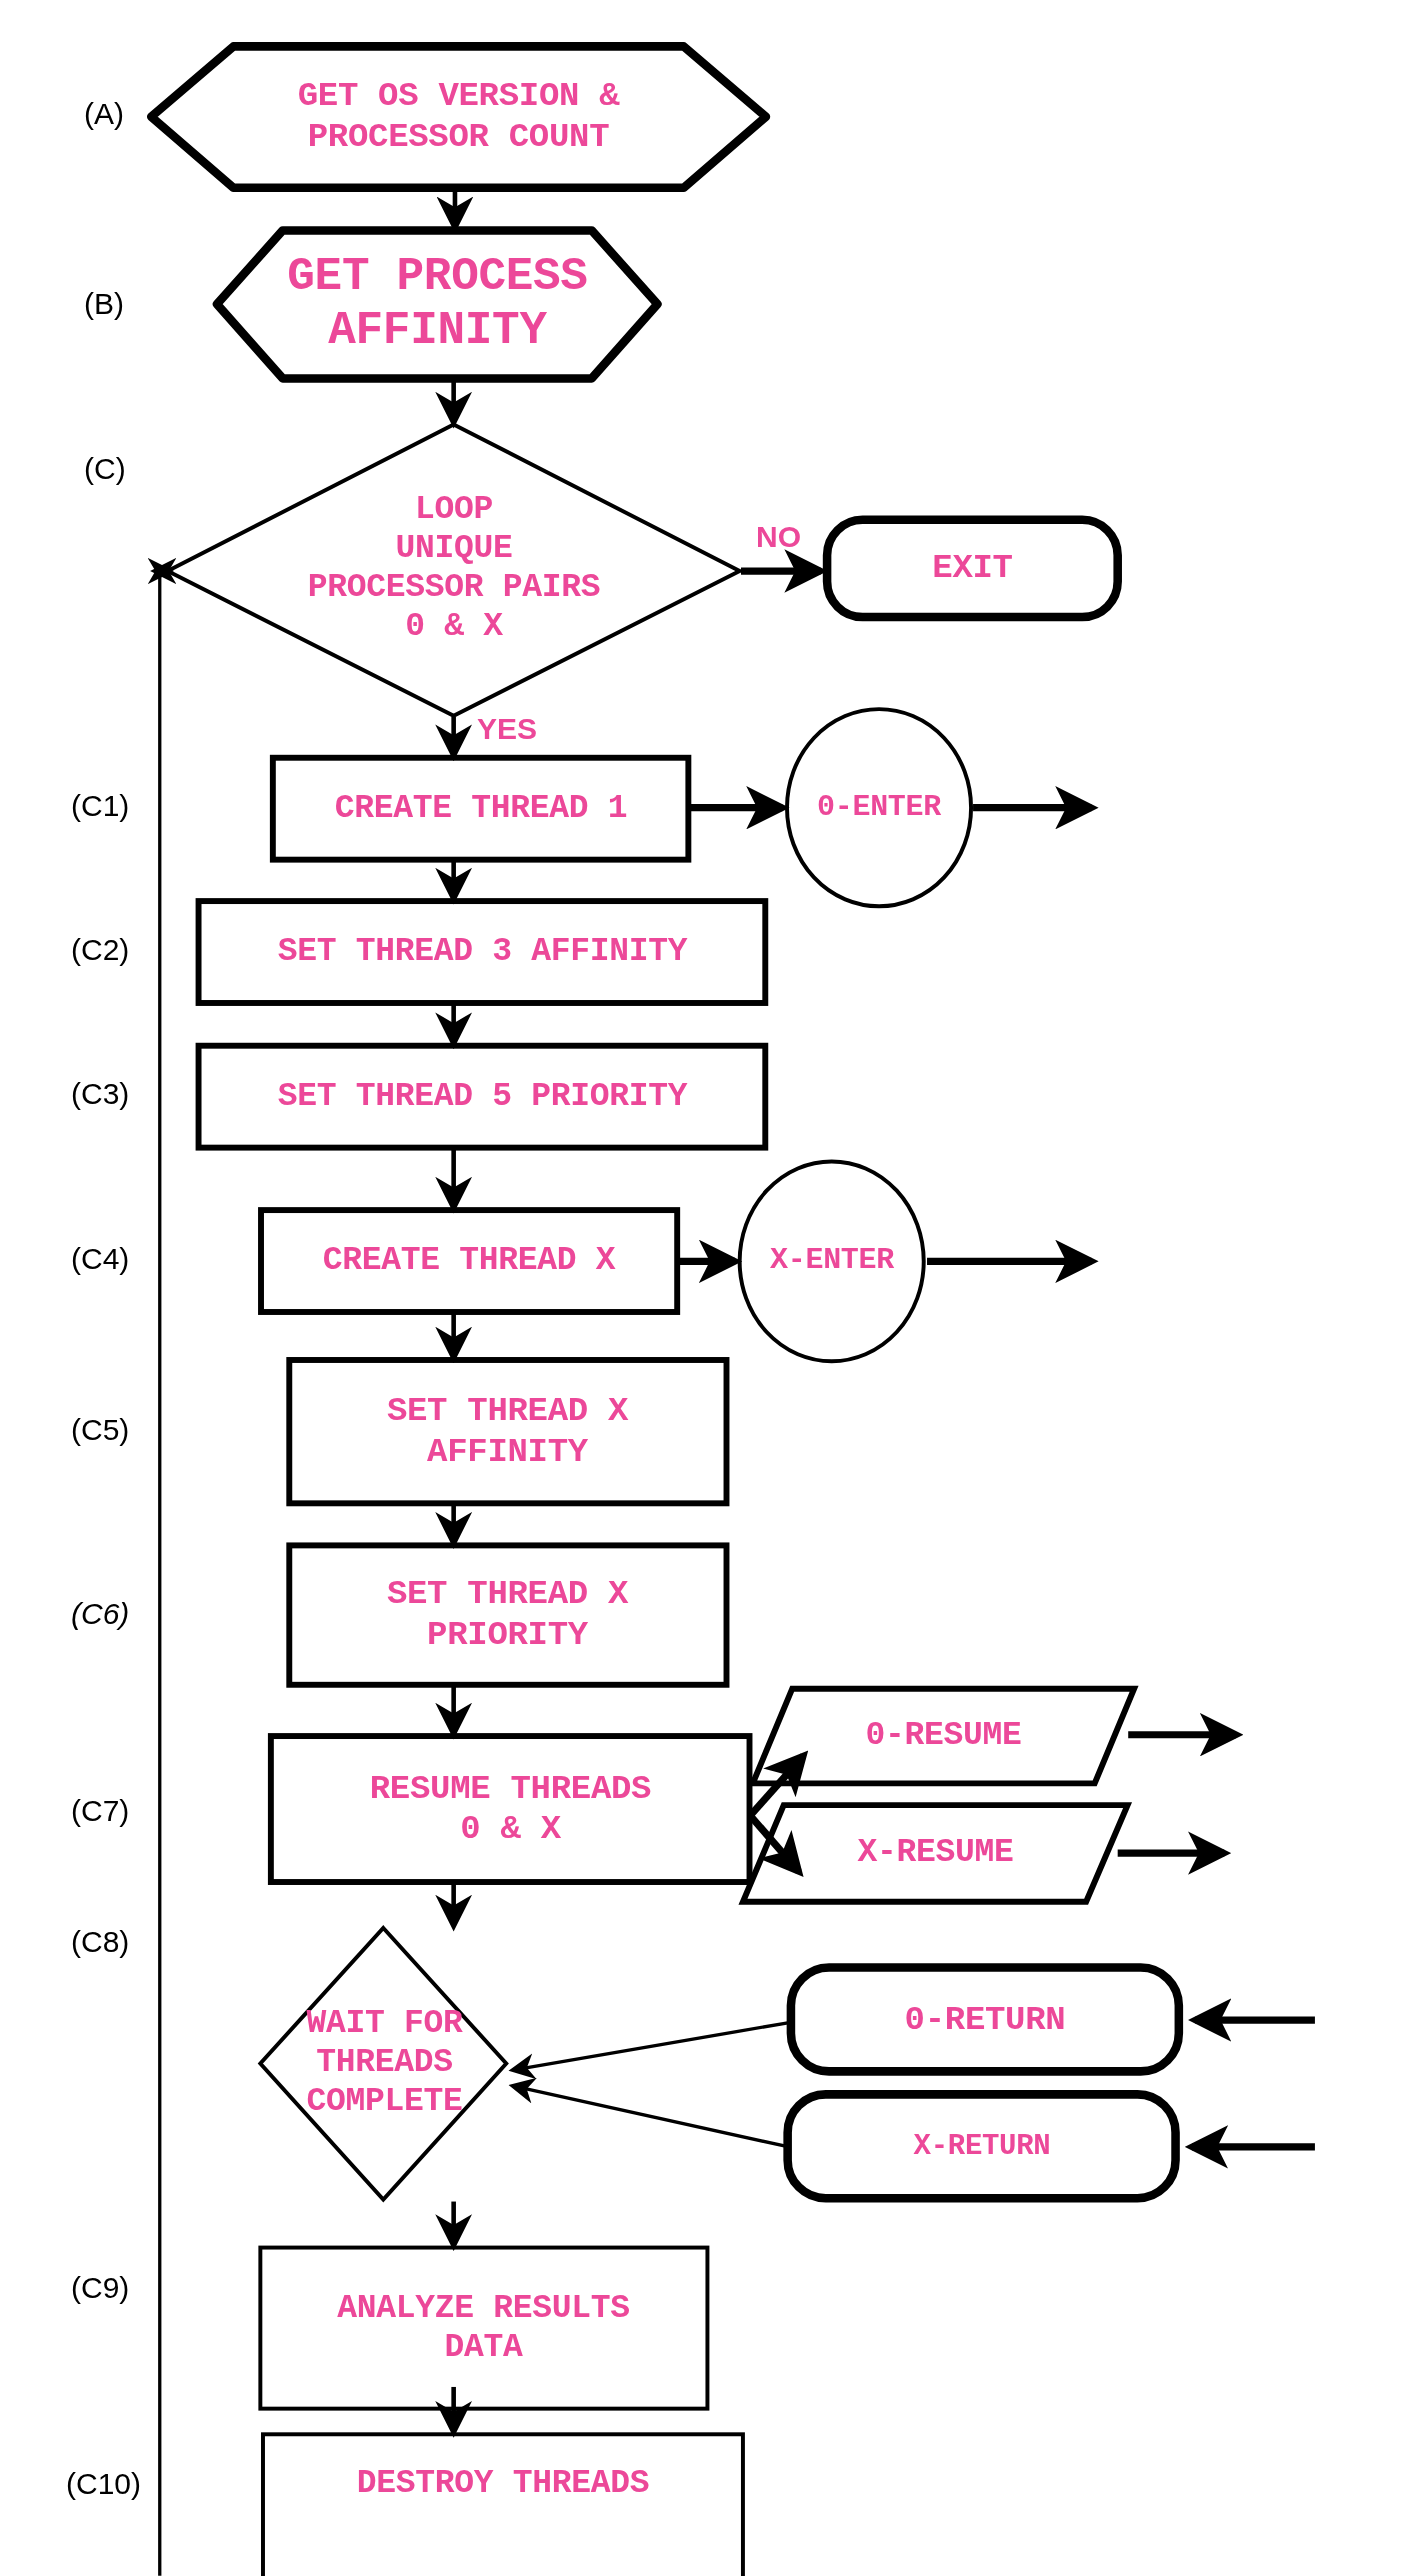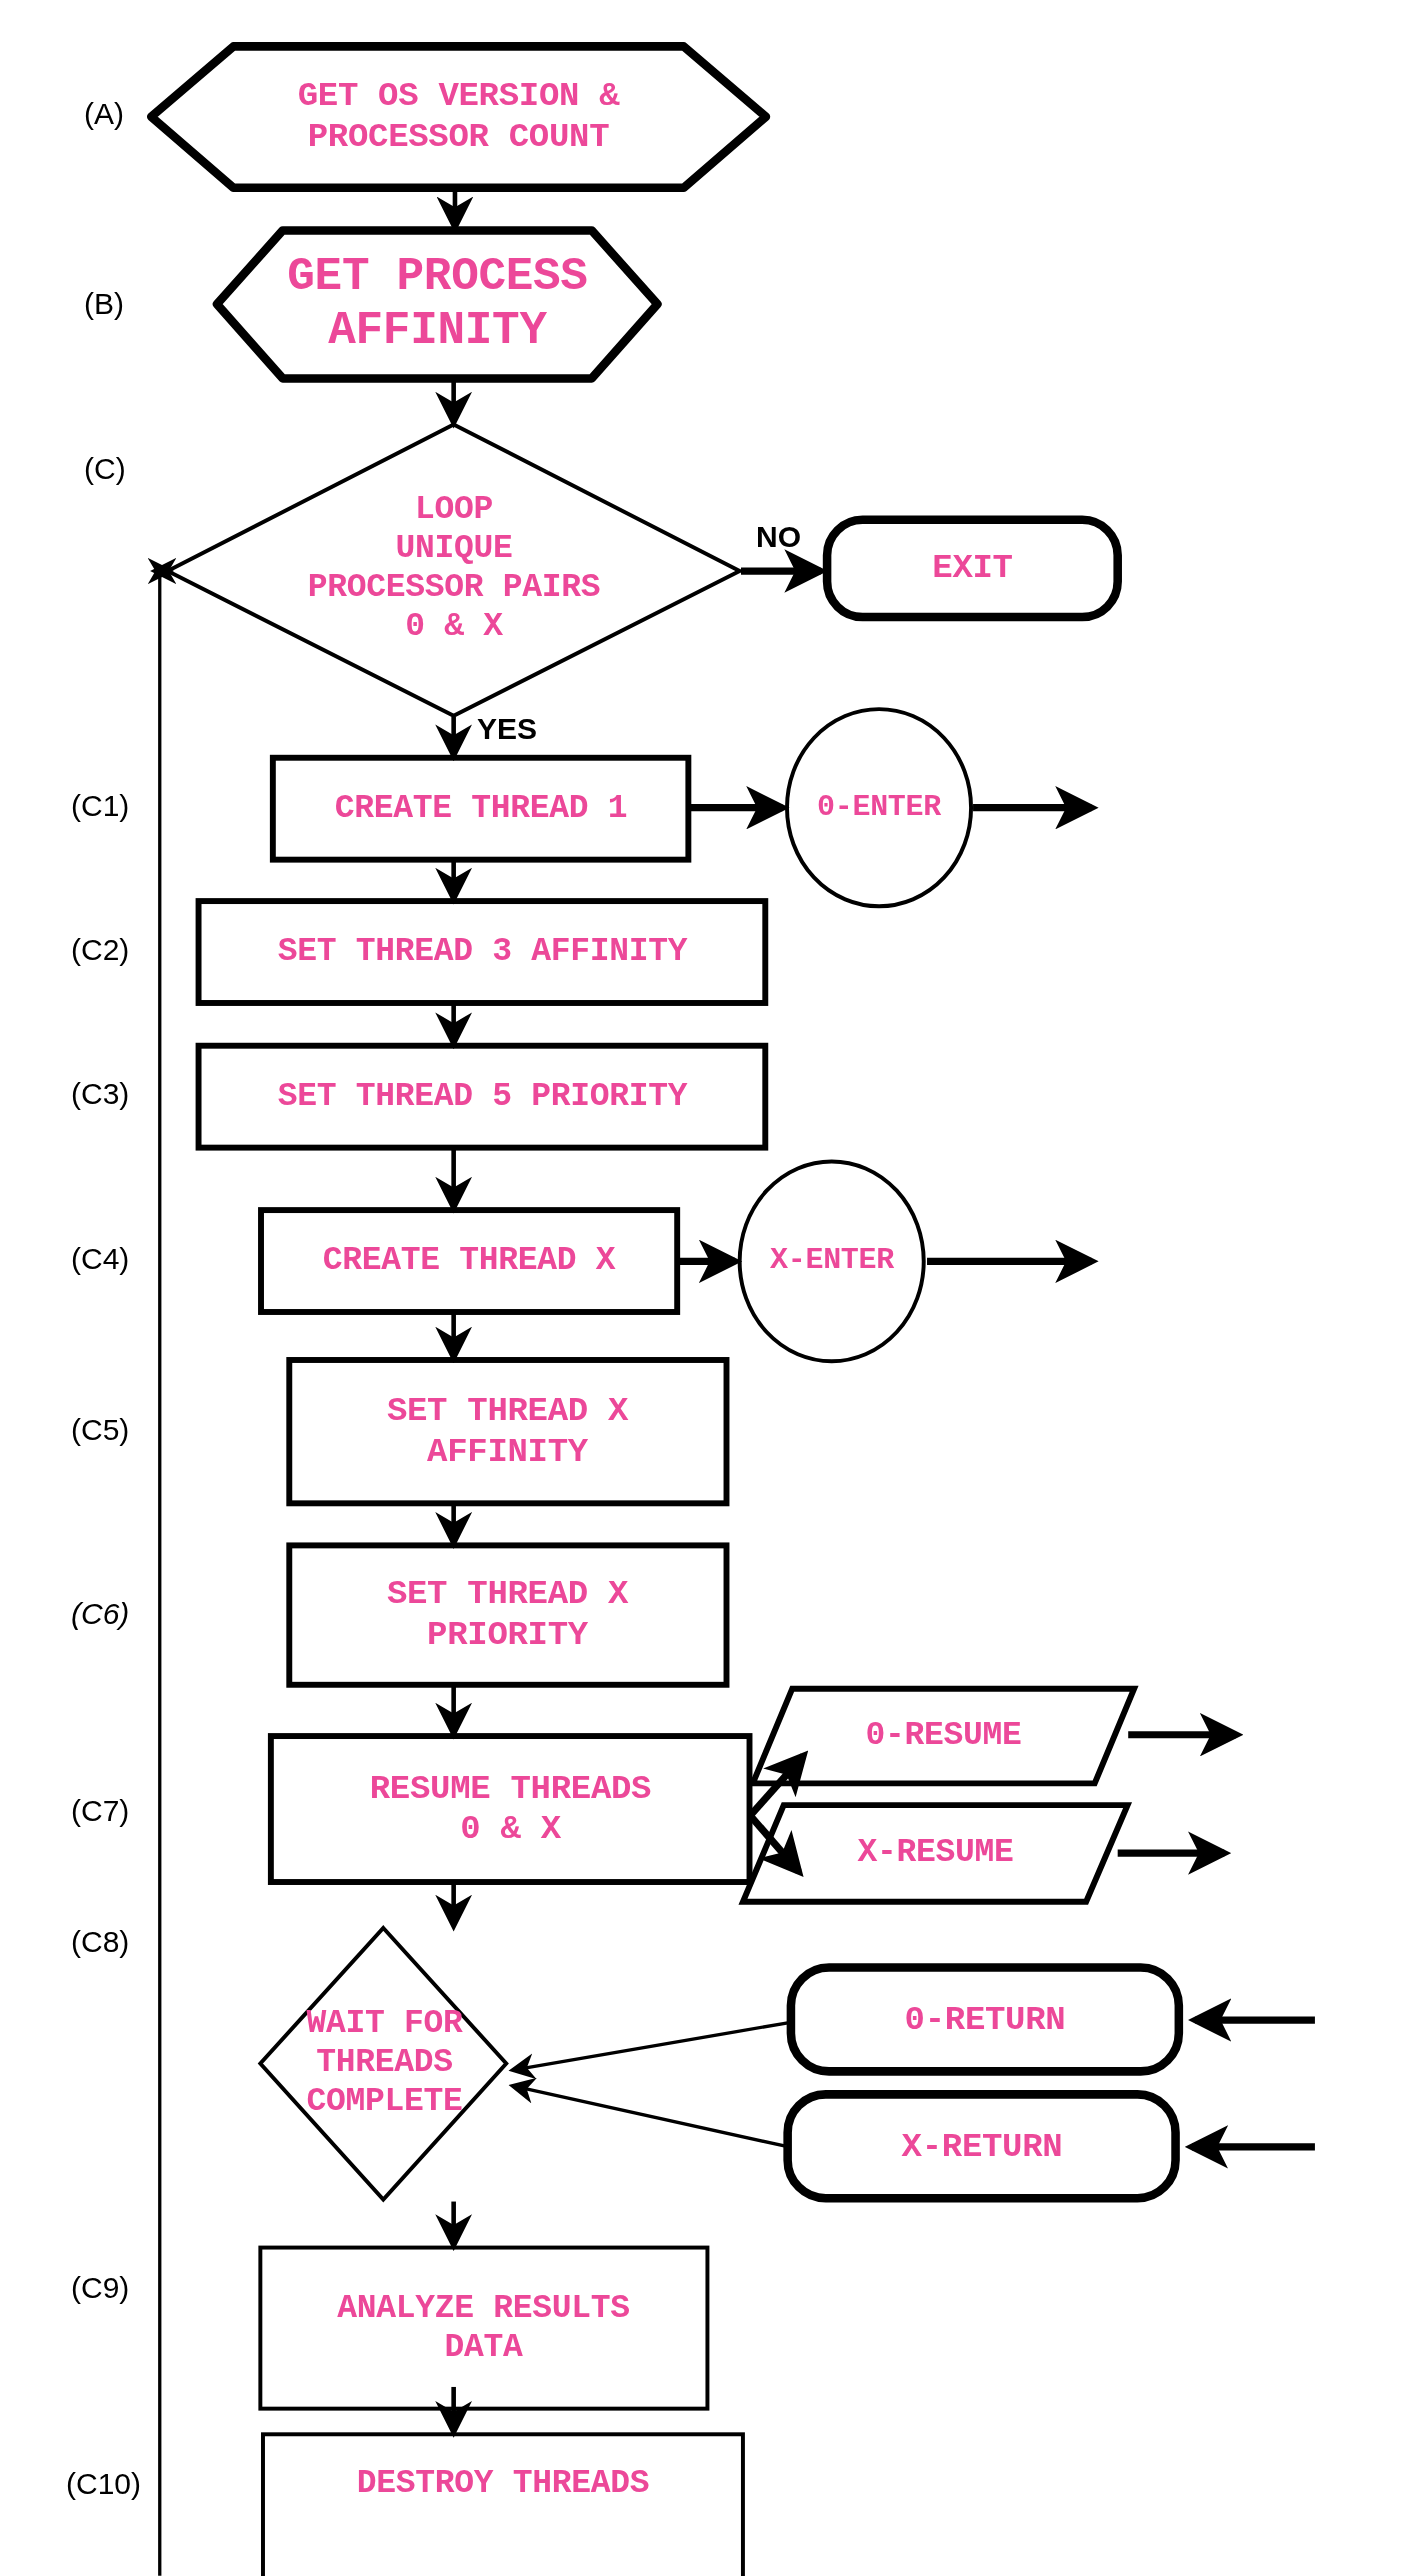"NO" .edge-label { color: #000000 -> #ec4899 }
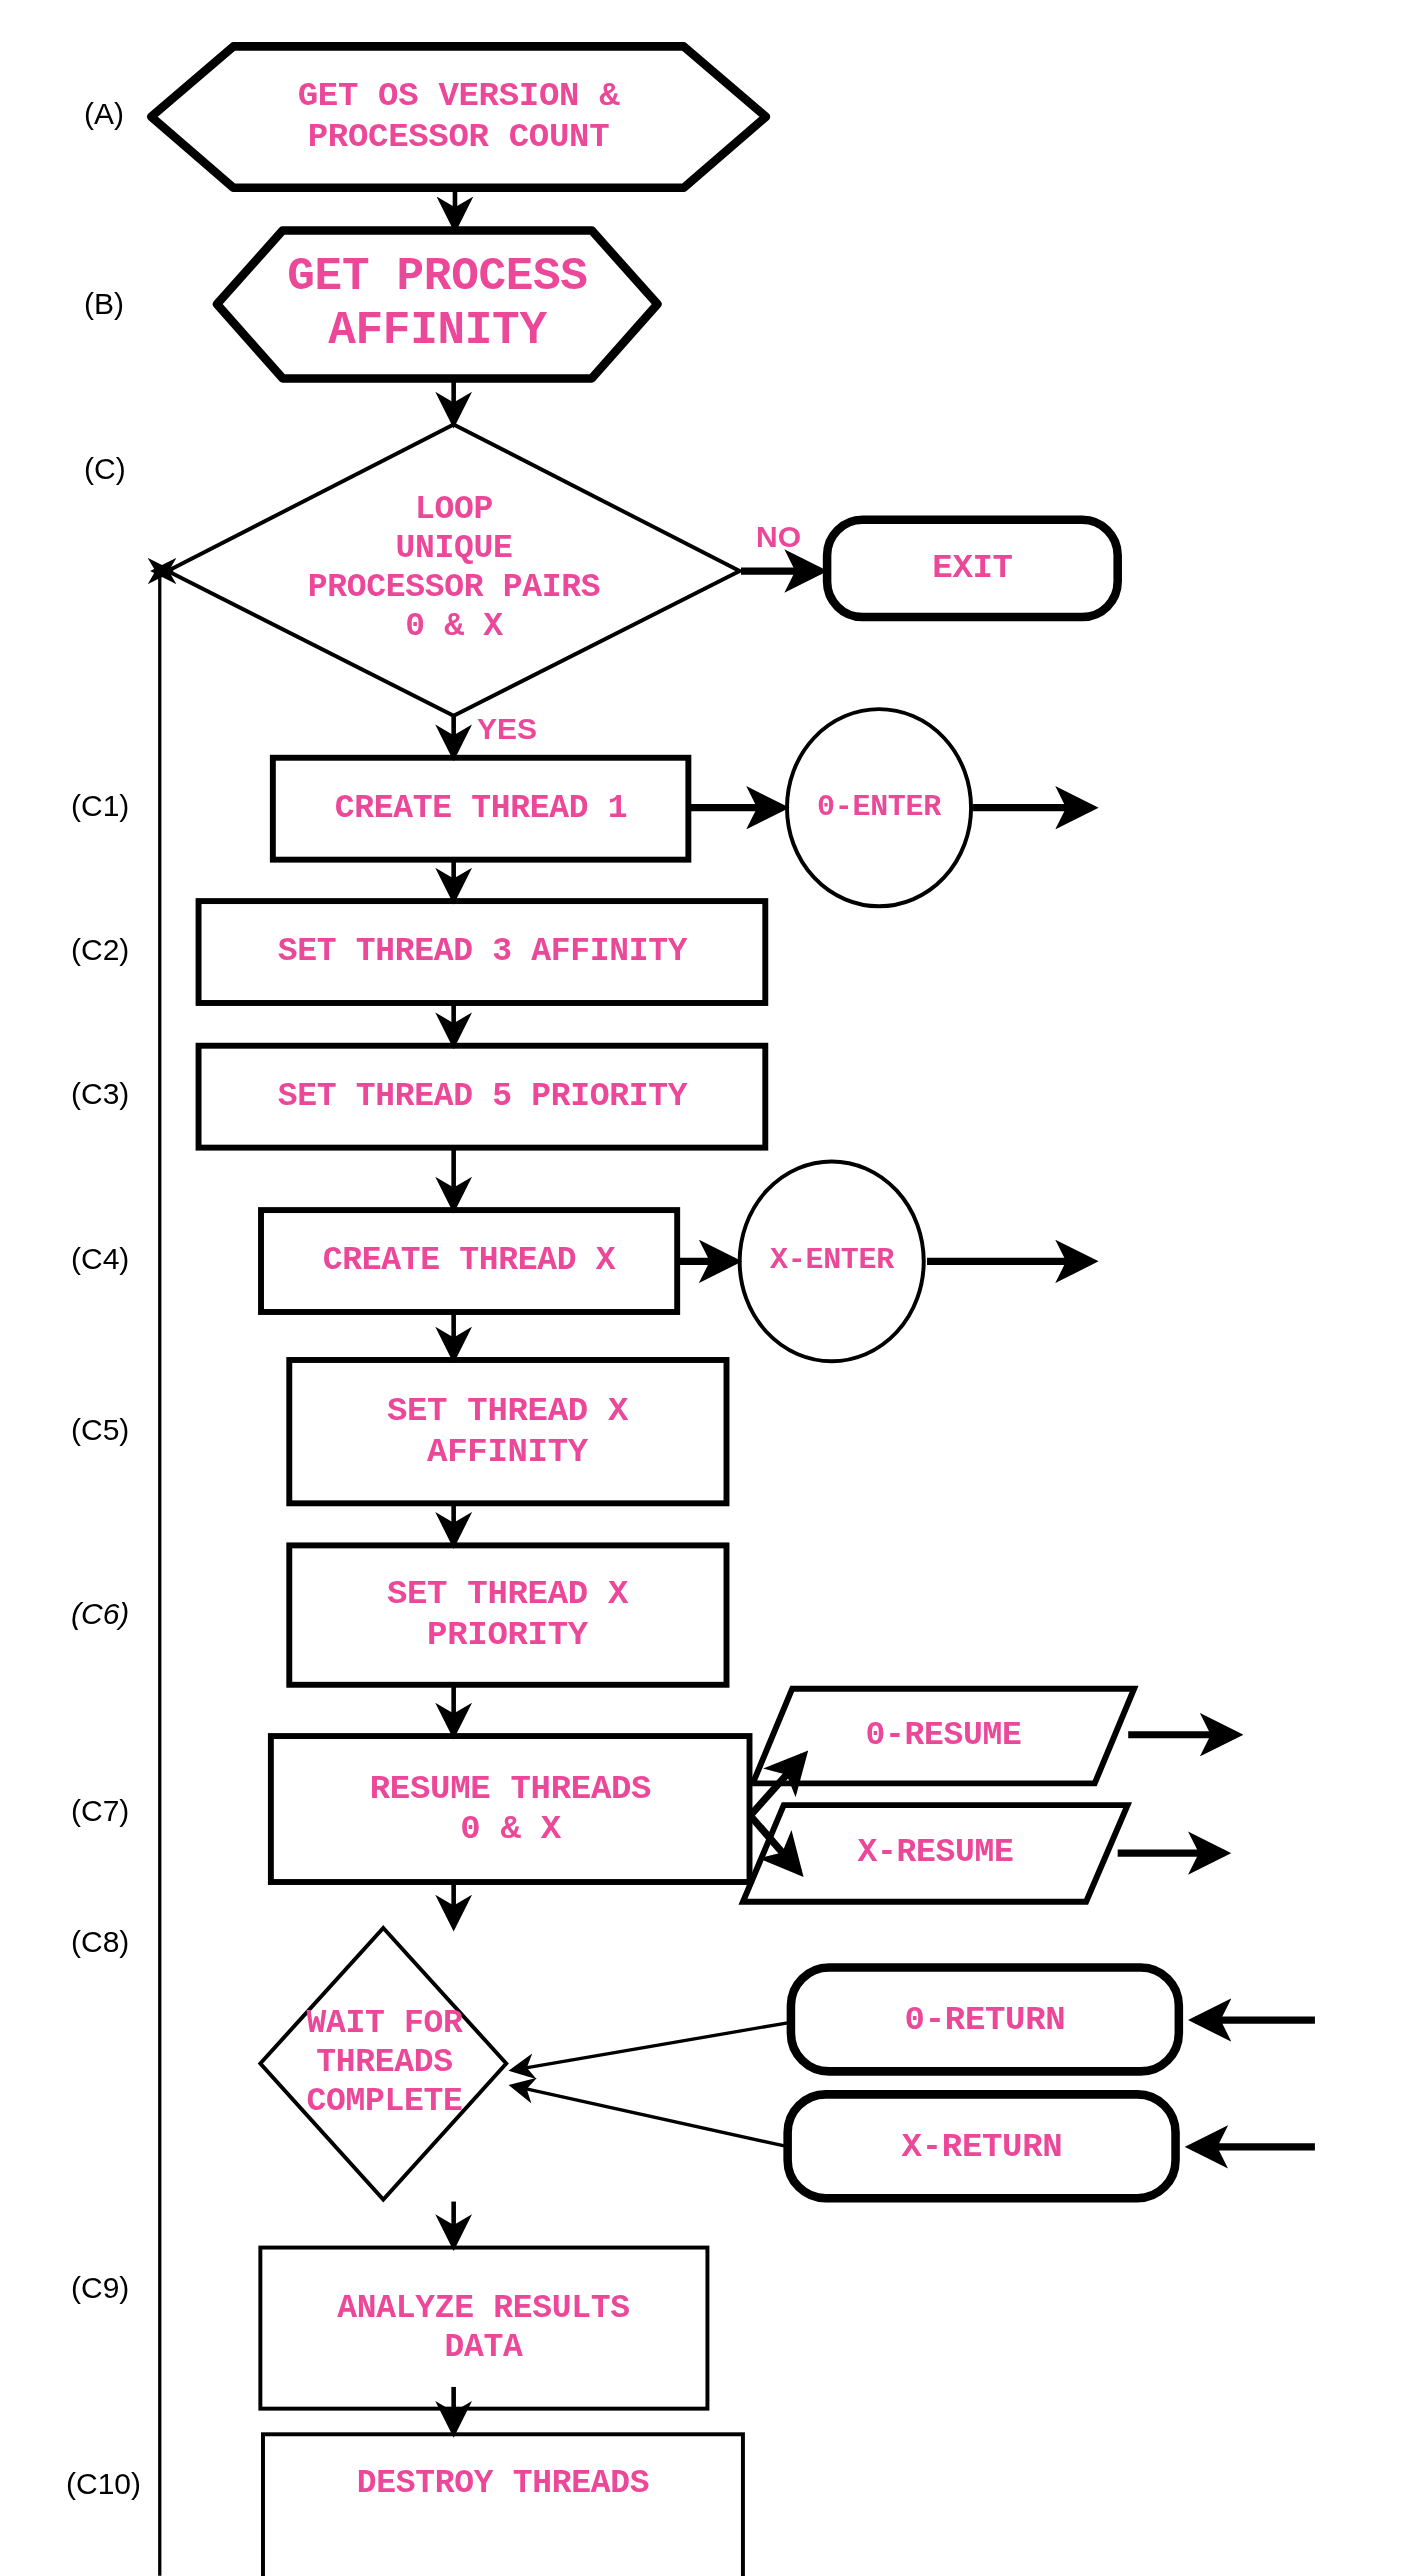"X-RETURN" div.node-text { font-size: 34px -> 29px }
